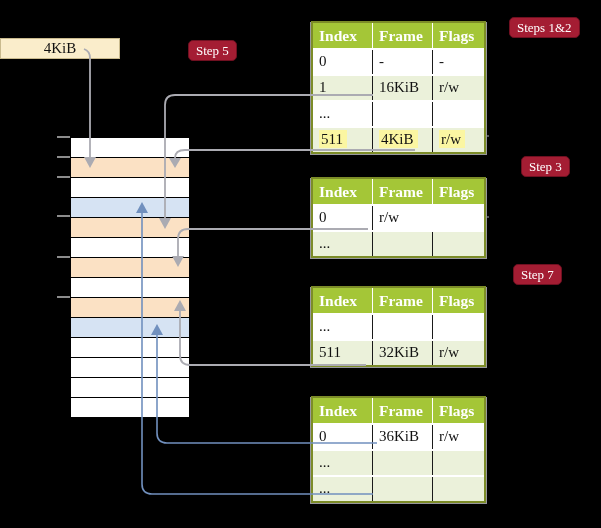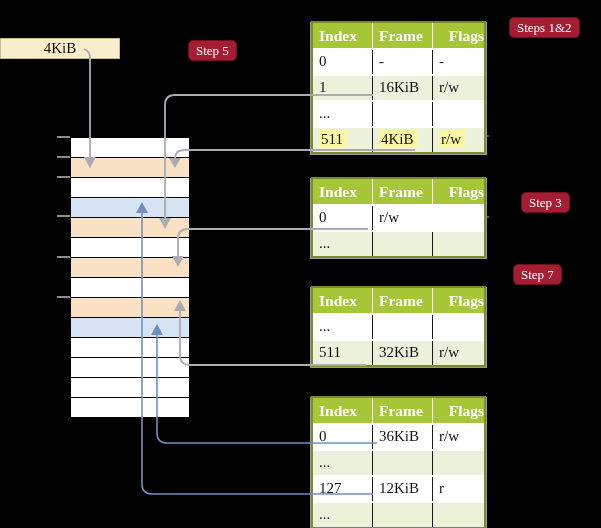"Flags" .hc.c3 { text-align: right -> none }
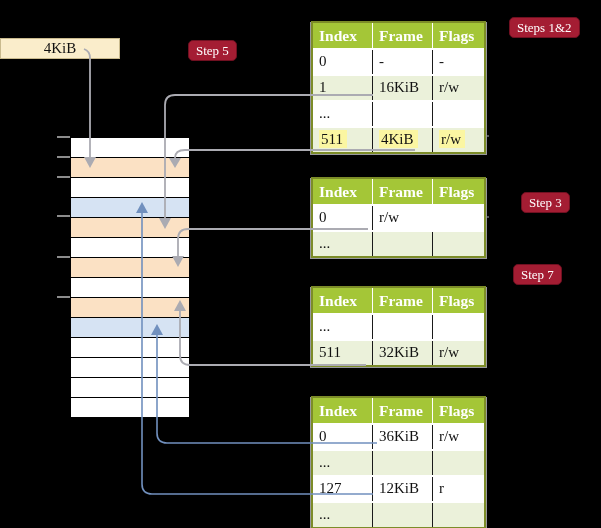"Step 3" div.badge { margin-top: 36px -> none }
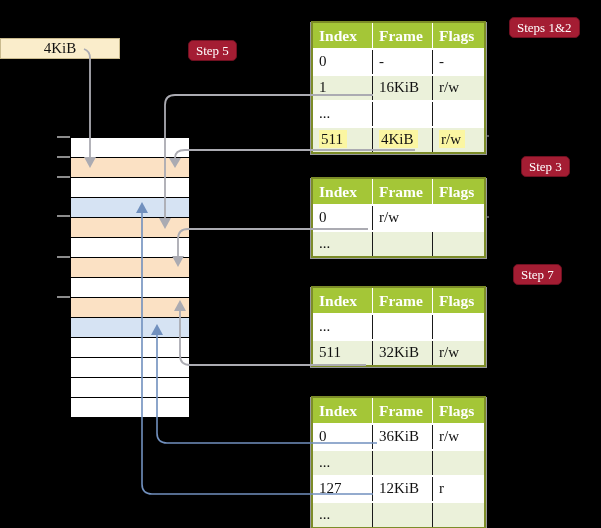"127" div.trow { html: <div> <div>127</div> <div>12KiB</div> <div>r</div> </div> -> none }
